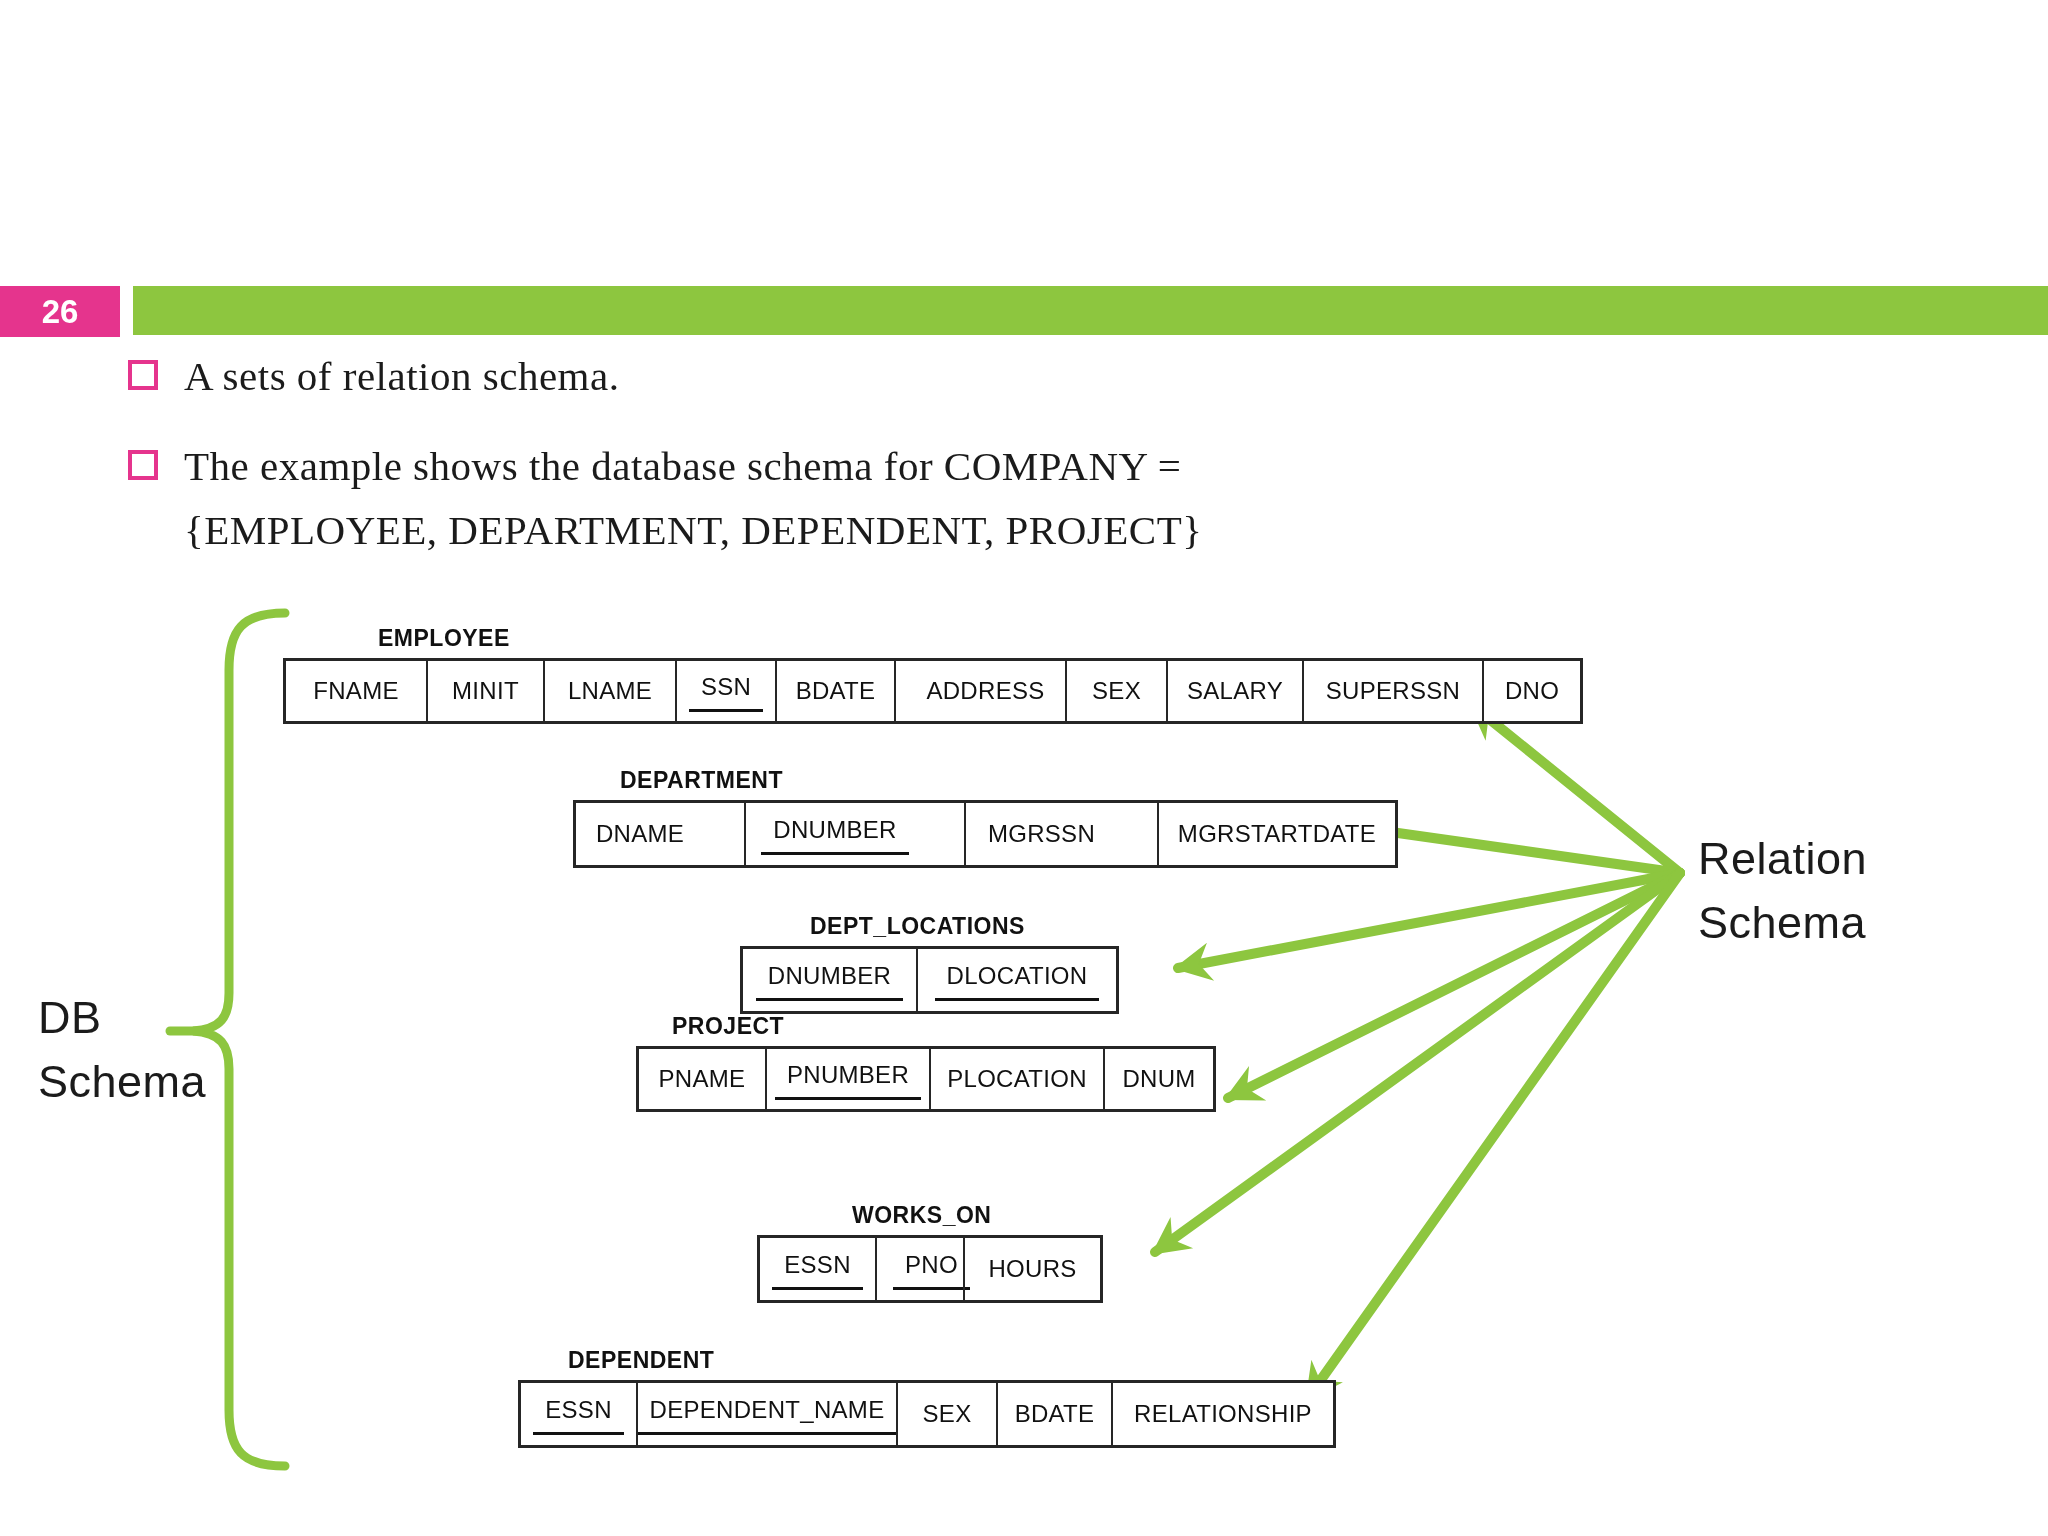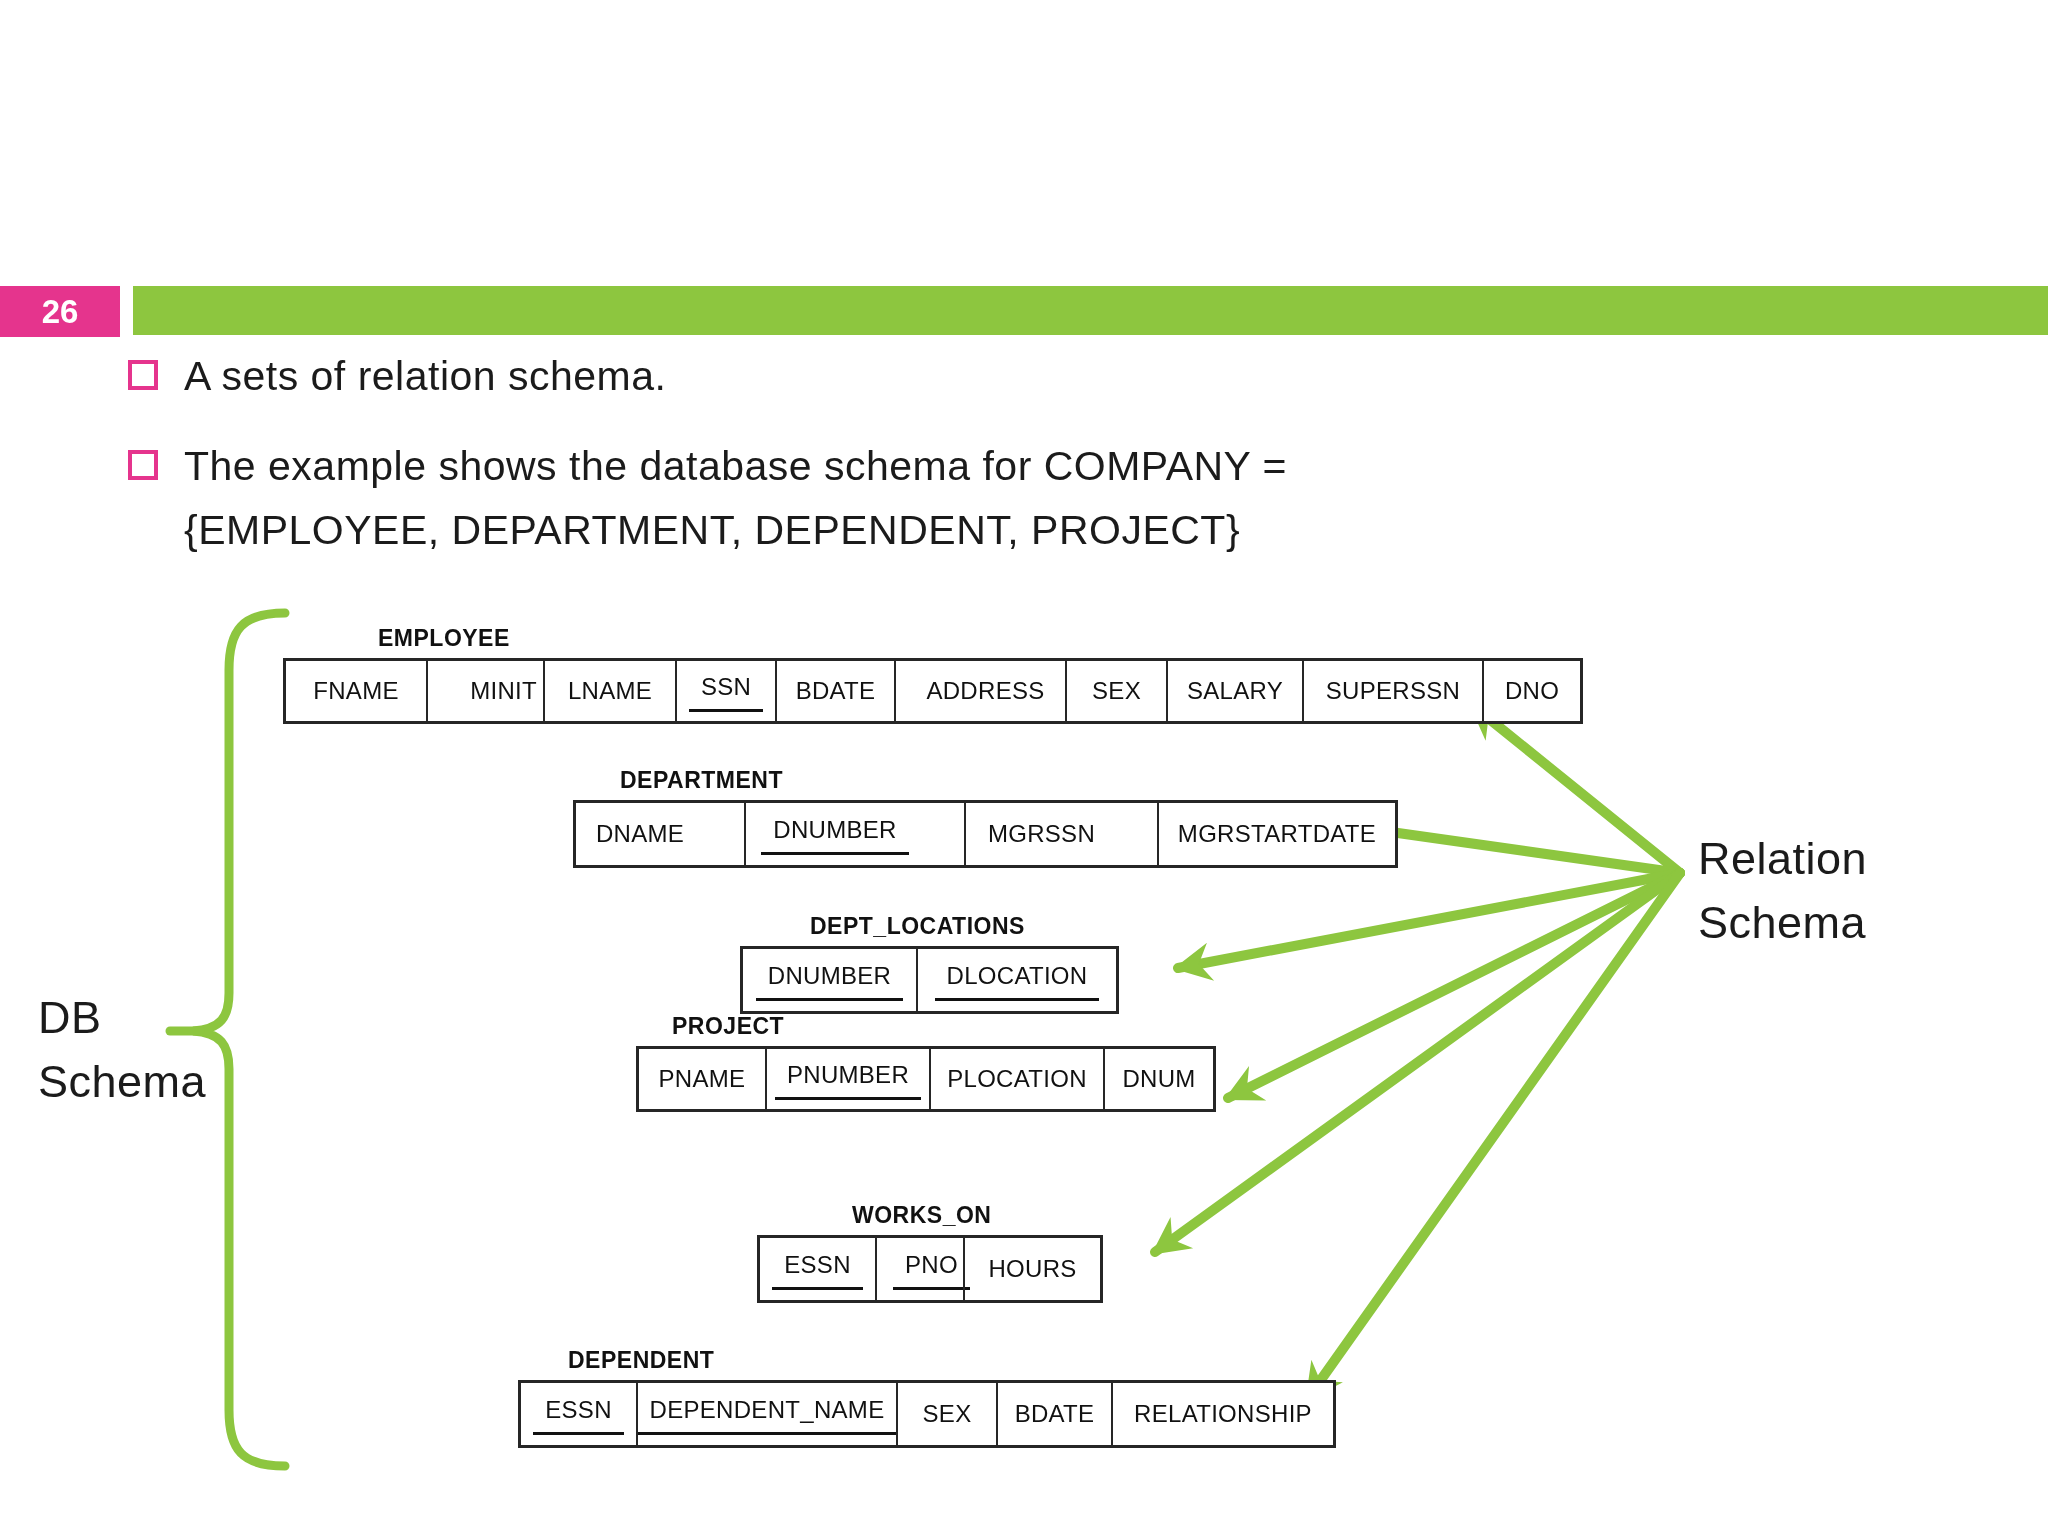"A sets of relation schema." .bullets li { font-family: none -> Liberation Serif, serif }
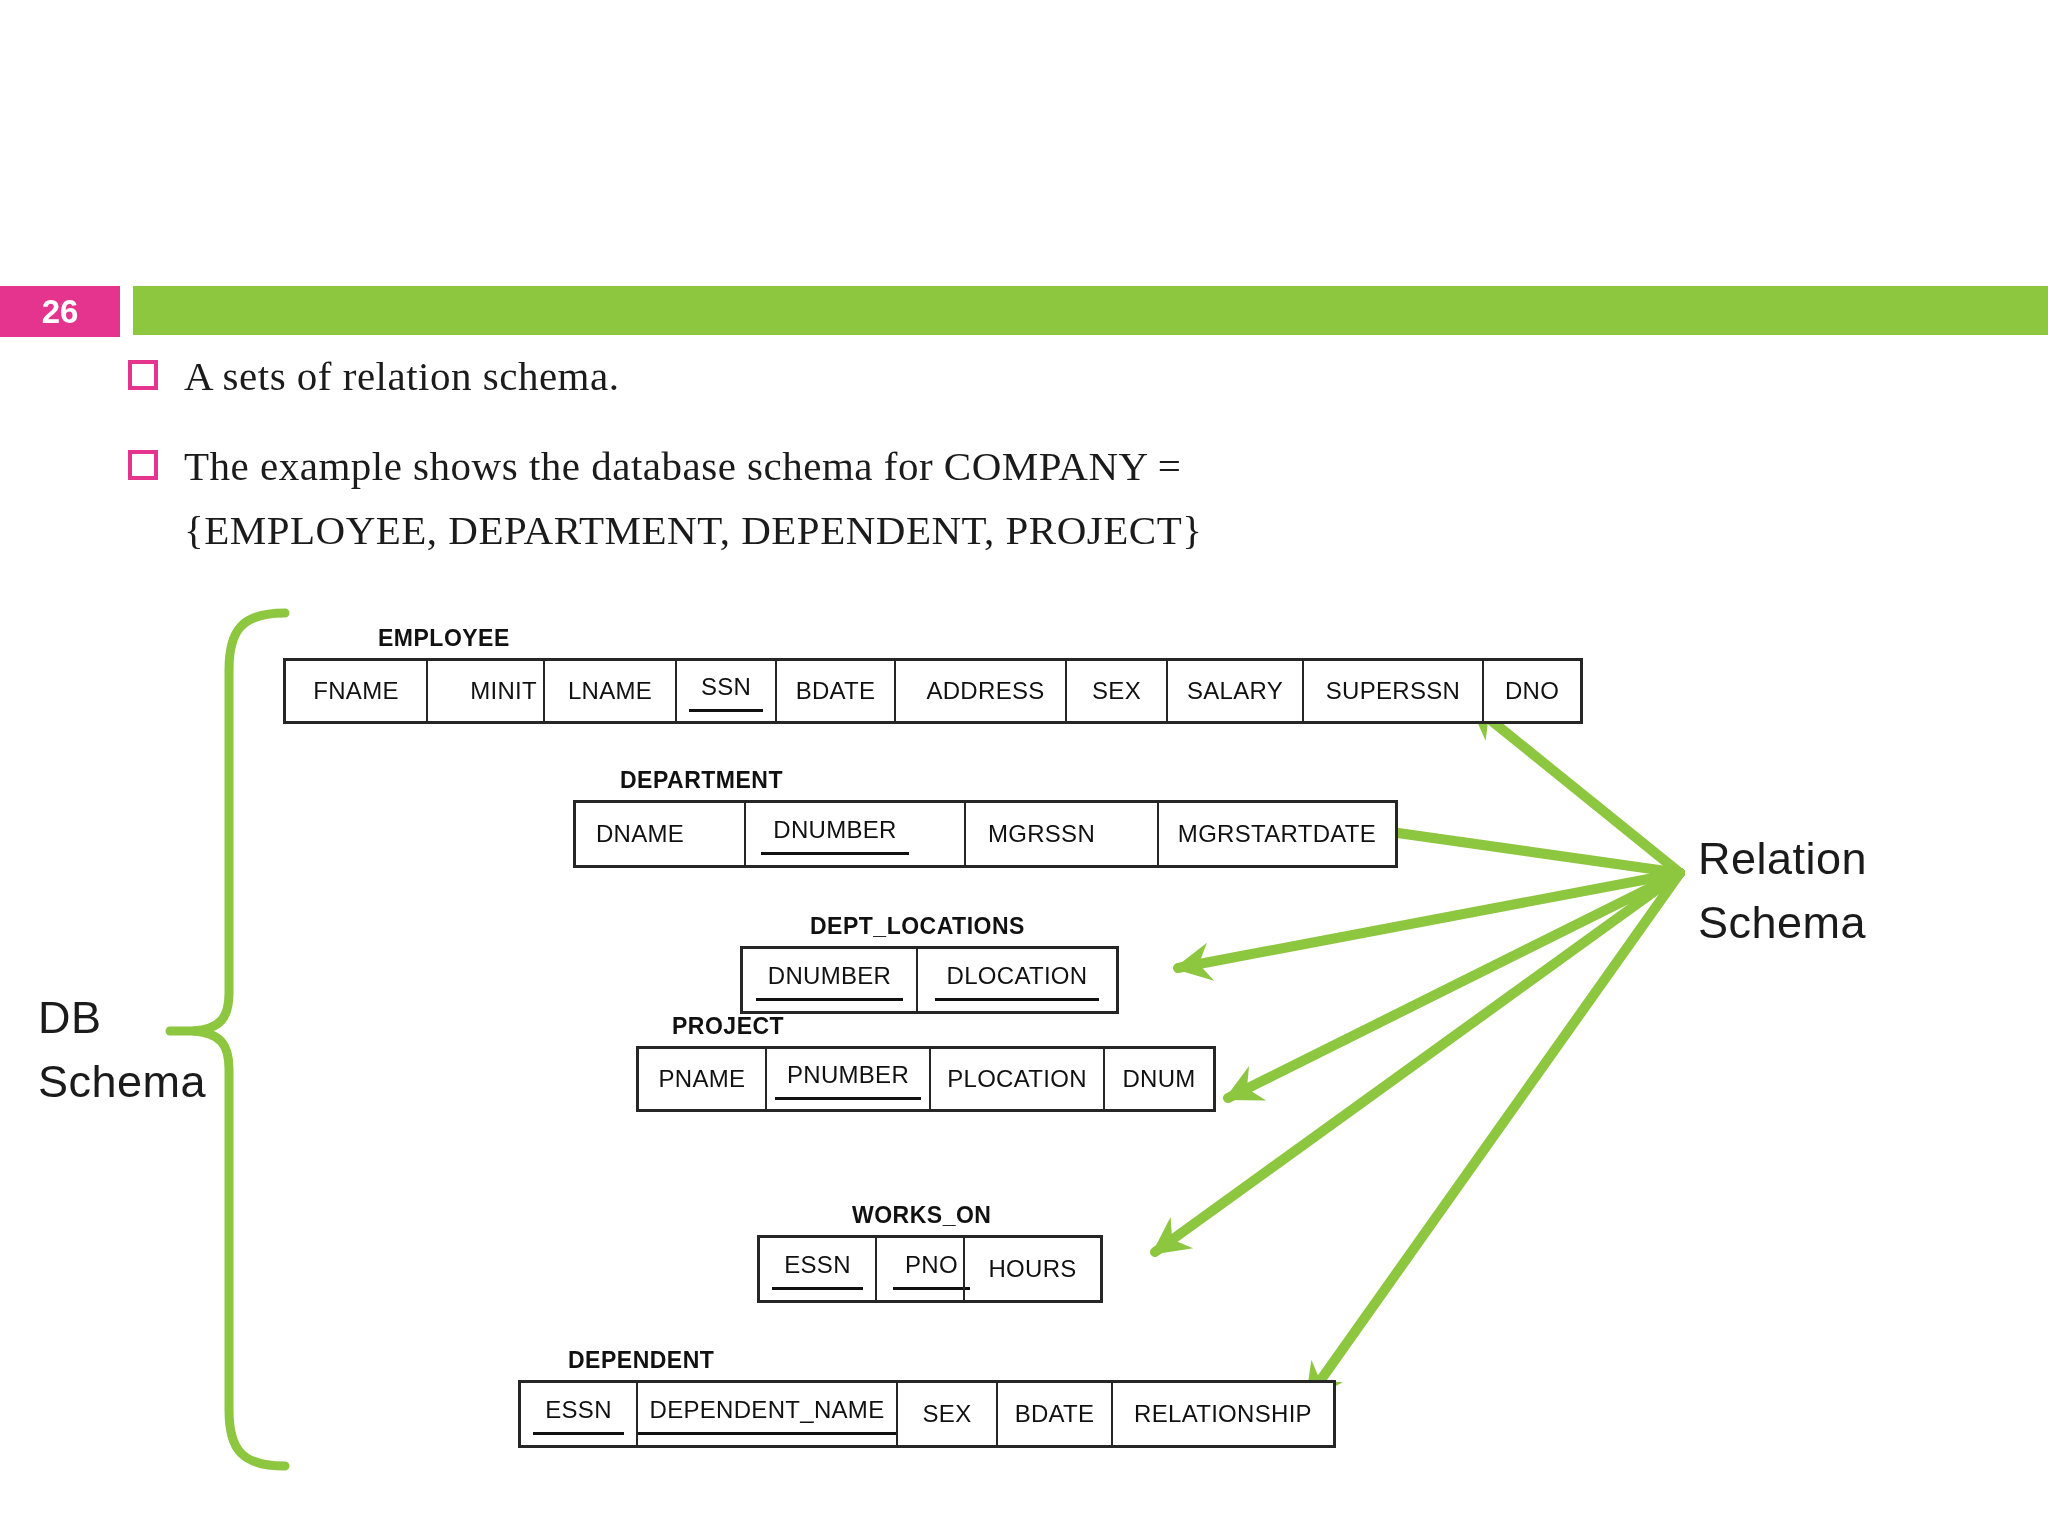"MINIT" div.cell { justify-content: flex-end -> none }
